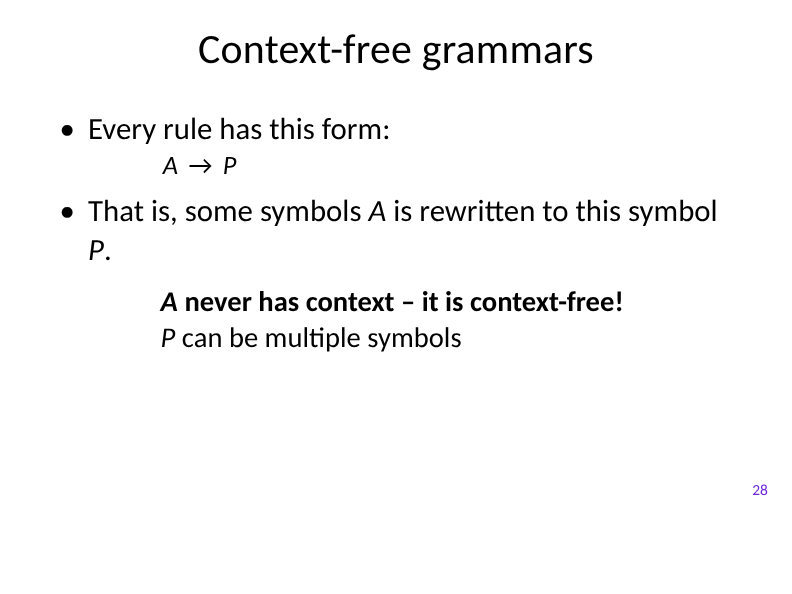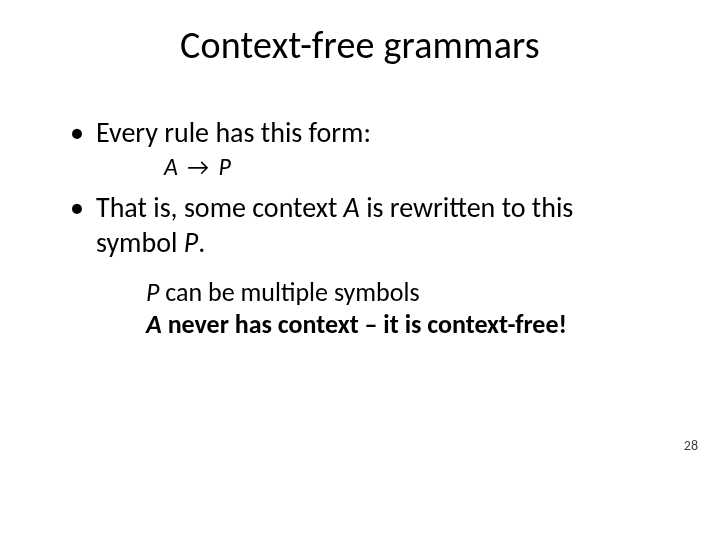"Every rule has this form:" ul.top { margin: 16px -> 0 }
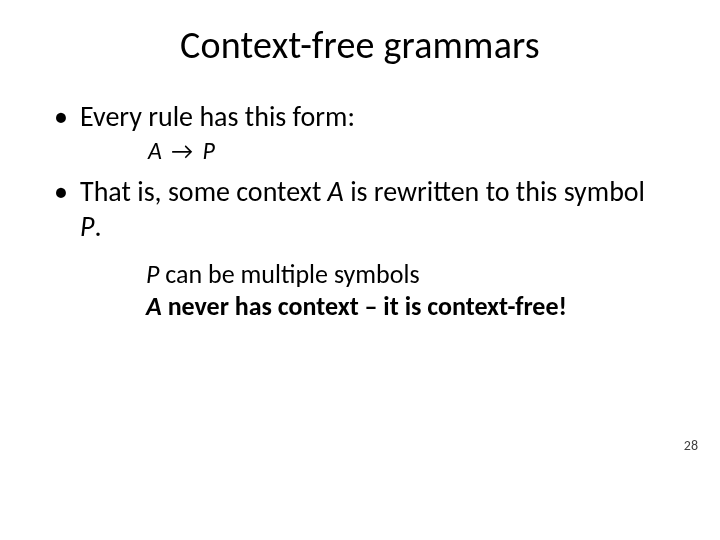"That is, some context" span { text: context -> symbols }
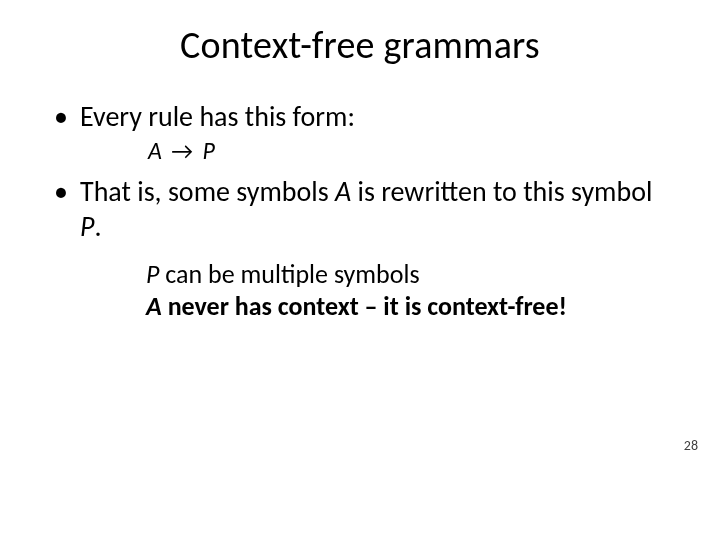"P can be multiple symbols" div { order: before "A never has context –" -> after "A never has context –" }
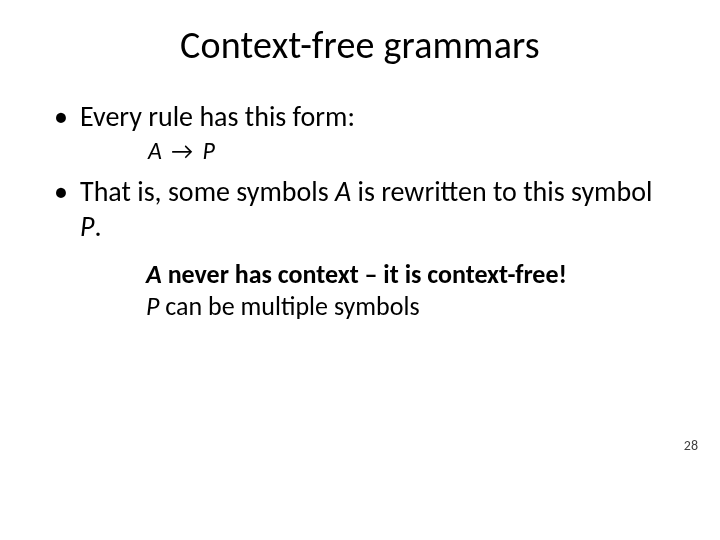"28" .pagenum { color: #404040 -> #6d28d9 }
